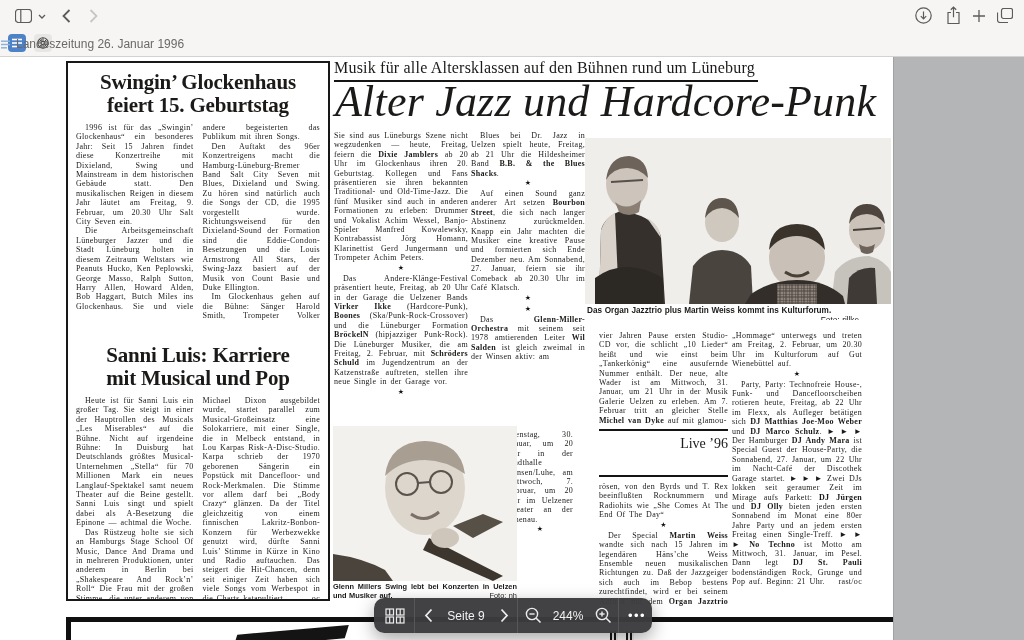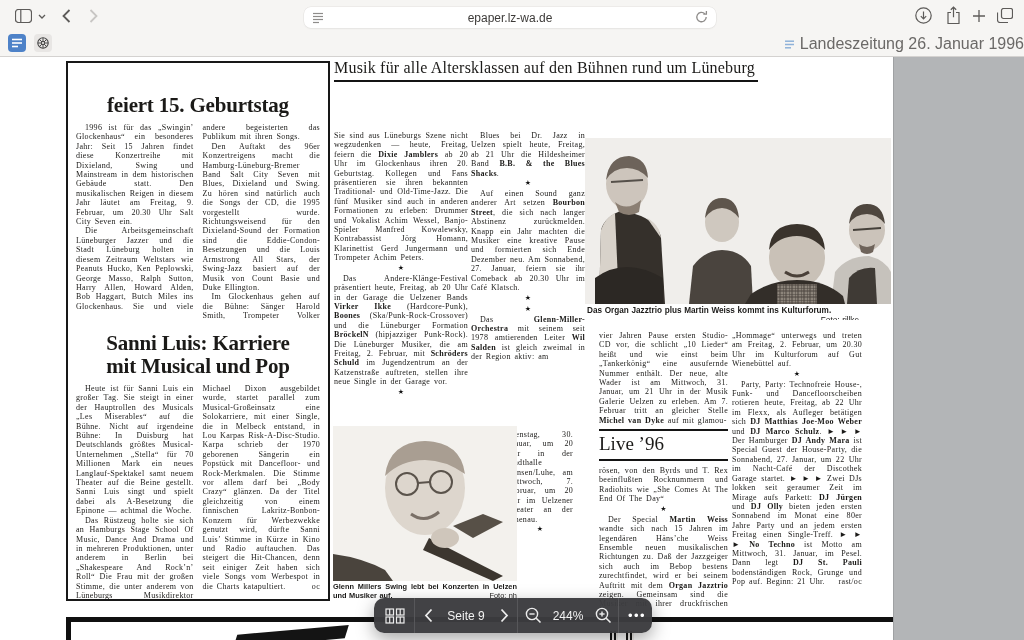"epaper.lz-wa.de" div.capsule { html: <div> <span> <svg> <g> <line></line> <line></line> <line></line> <line></line> </g> </svg> </span> <span>epaper.lz-wa.de</span> <span> <svg> <path></path> <path></path> </svg> </span> </div> -> none }
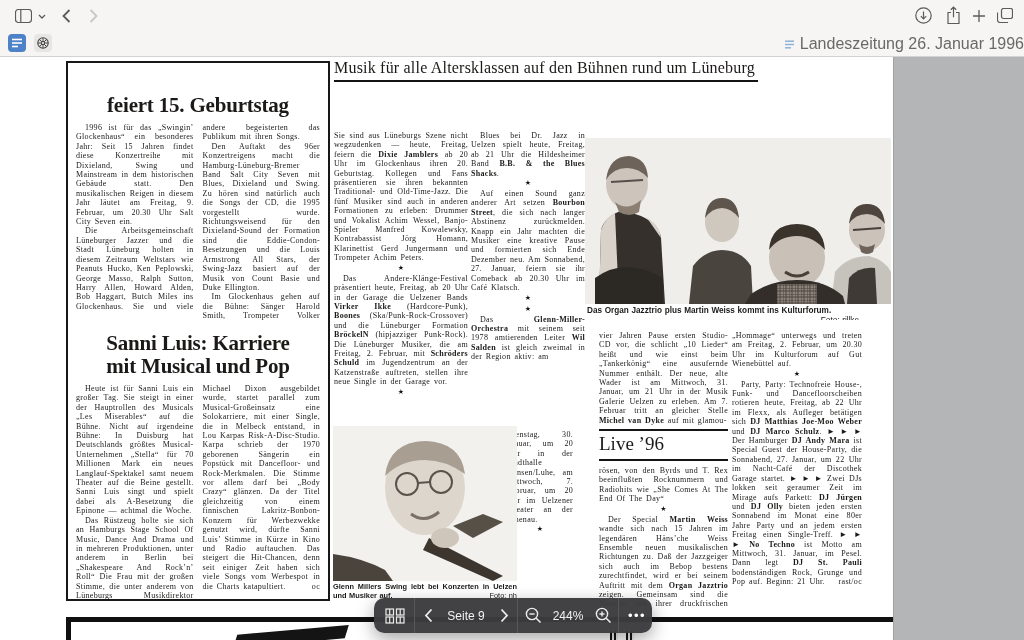"Landeszeitung 26. Januar 1996" .row2-title { font-size: 16px -> 12px; justify-content: flex-end -> flex-start }
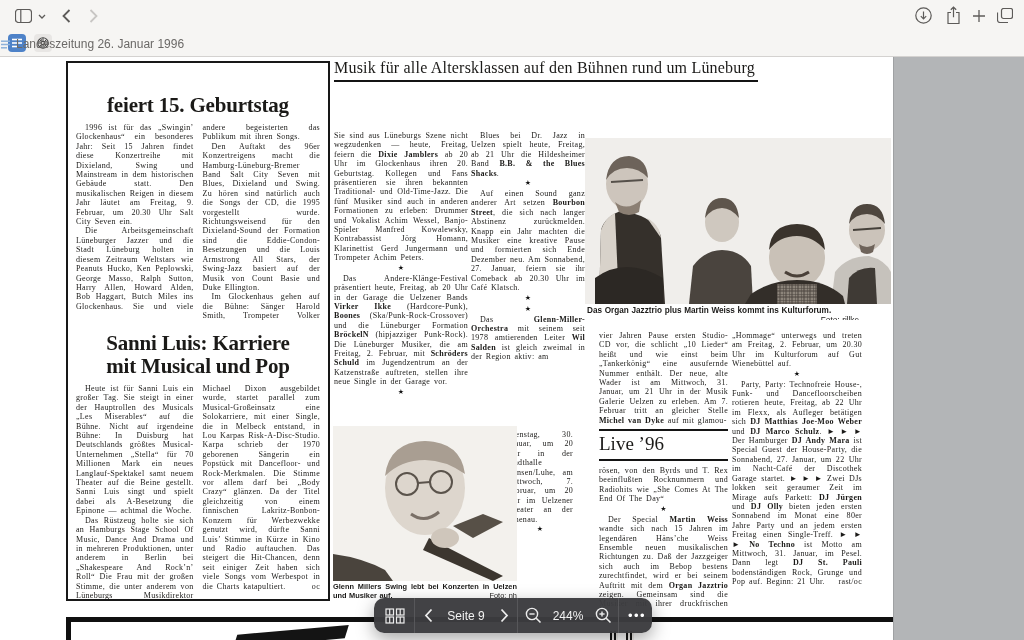"Swingin’ Glockenhaus" span { html: none -> <span>Swingin’ Glockenhaus</span> }
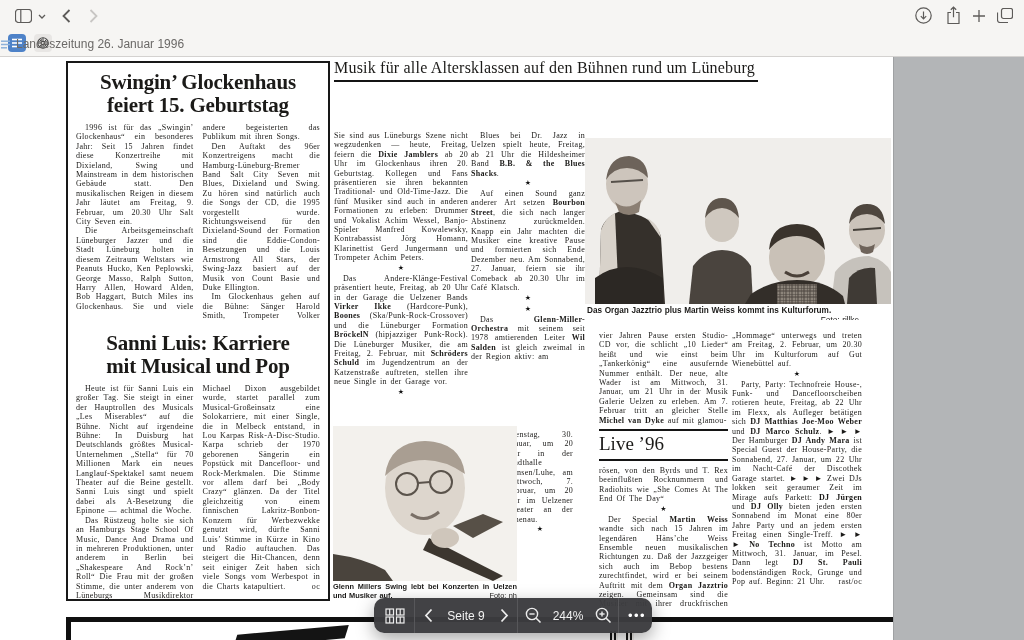"Alter Jazz und Hardcore-Punk" div.headline { html: none -> <div>Alter Jazz und Hardcore-Punk</div> }
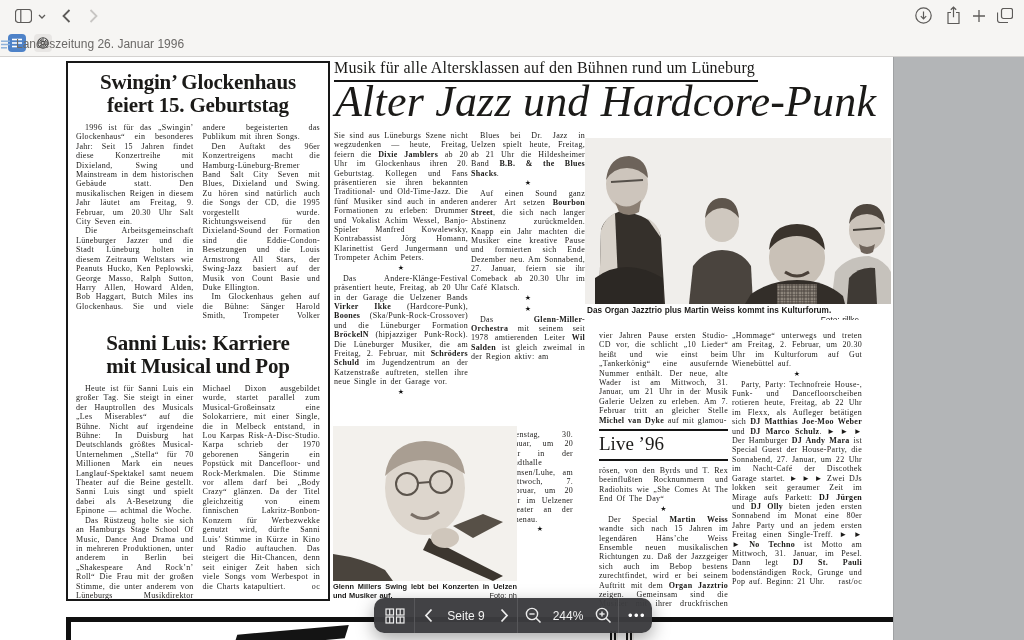"Sanni Luis: Karriere" .h2b { margin-top: 9px -> 21px }
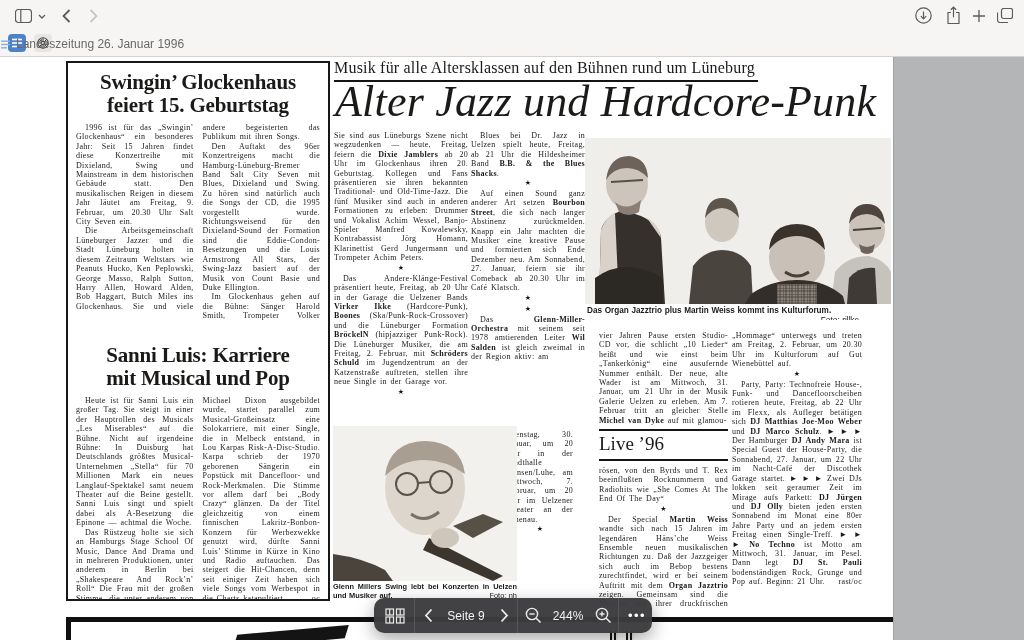"ist gleich zweimal in der" span { text: Region -> Winsen }
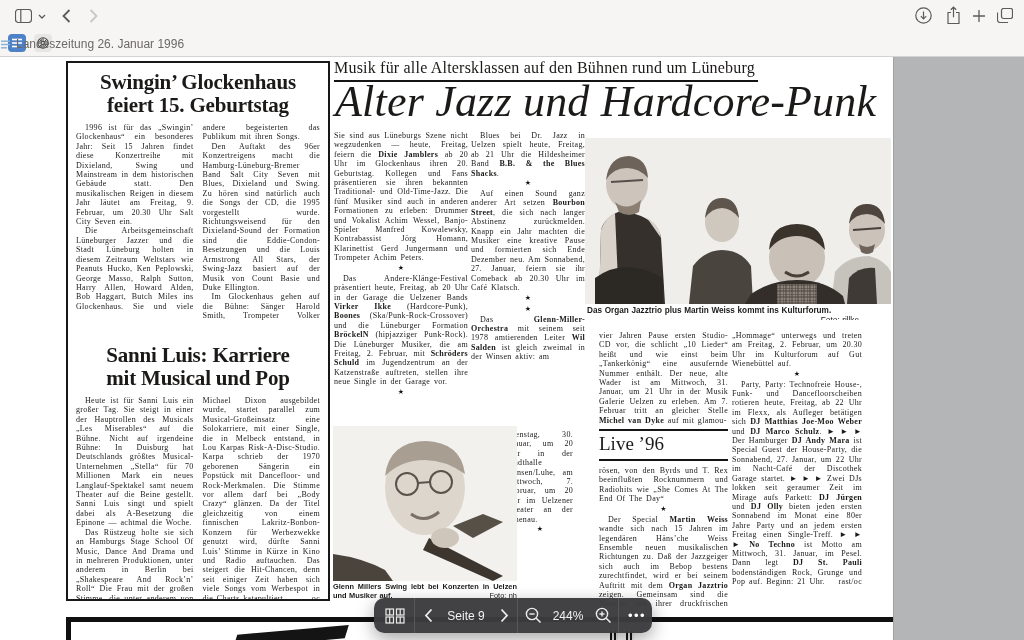"Live ’96" .live96 { font-size: 19px -> 14px; padding: 2px 0 4px -> 2px 0 20px; text-align: left -> right }
